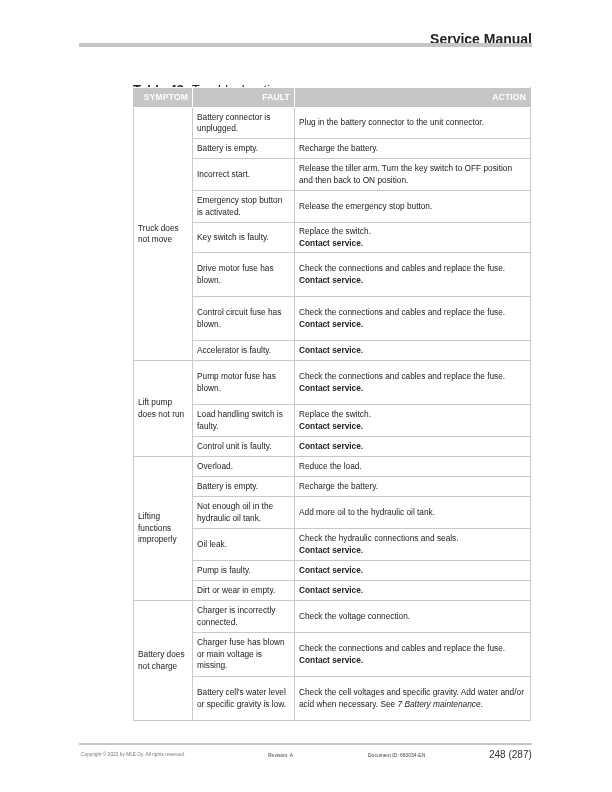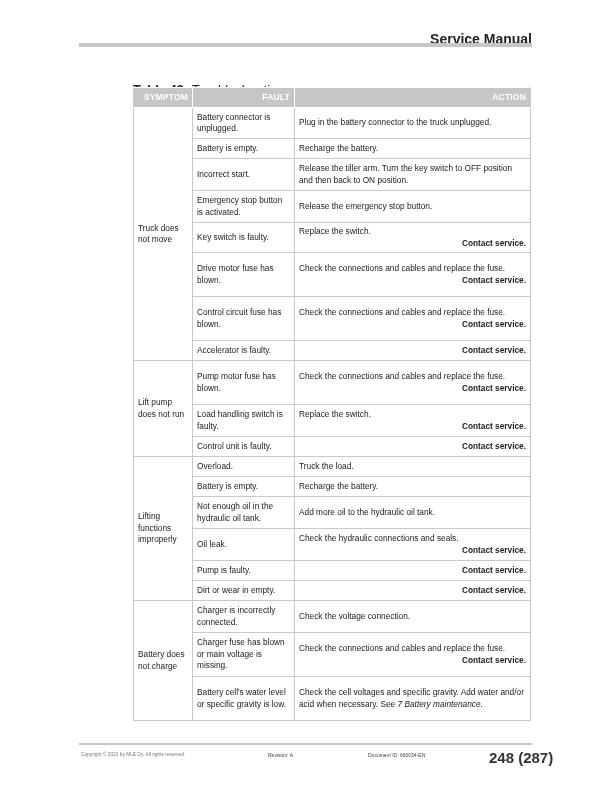"Plug in the battery connector" span.act-line { text: truck unplugged -> unit connector }
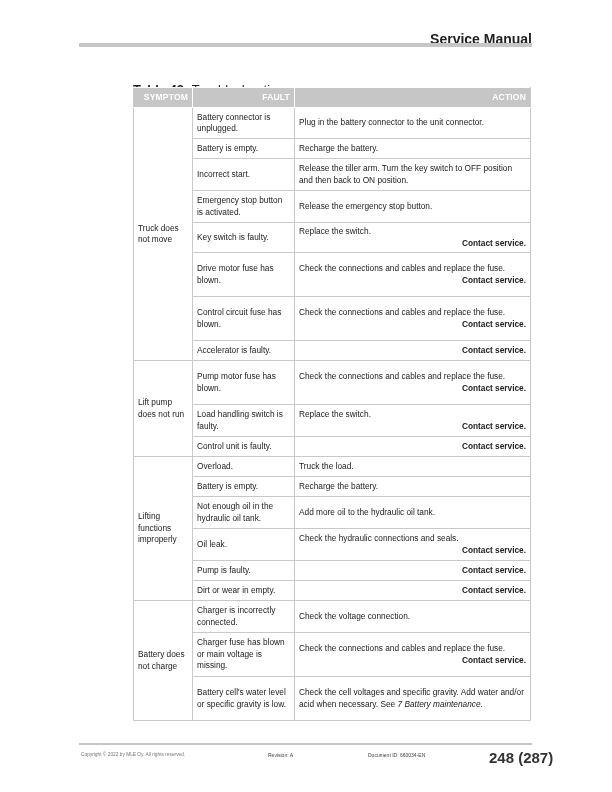"Contact service." .act-bold { text-align: right -> none }
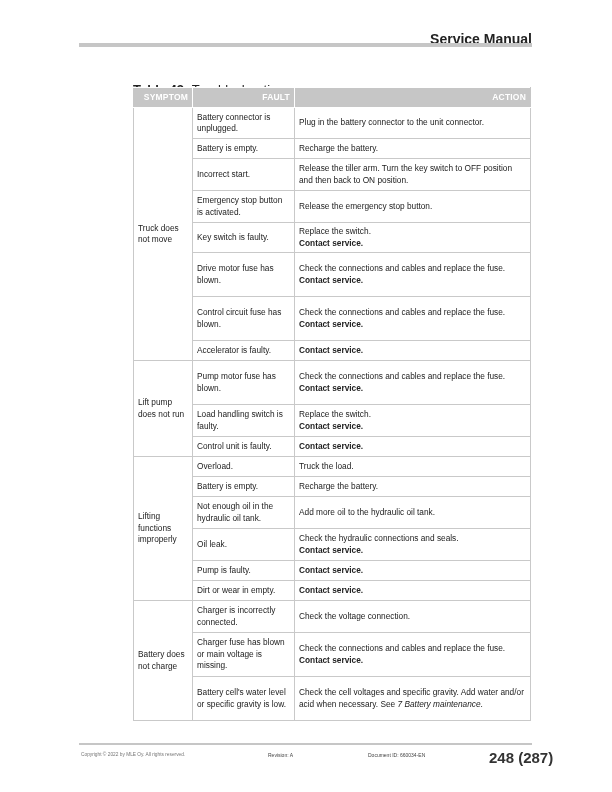"Truck the load." span.act-line { text: Truck -> Reduce }
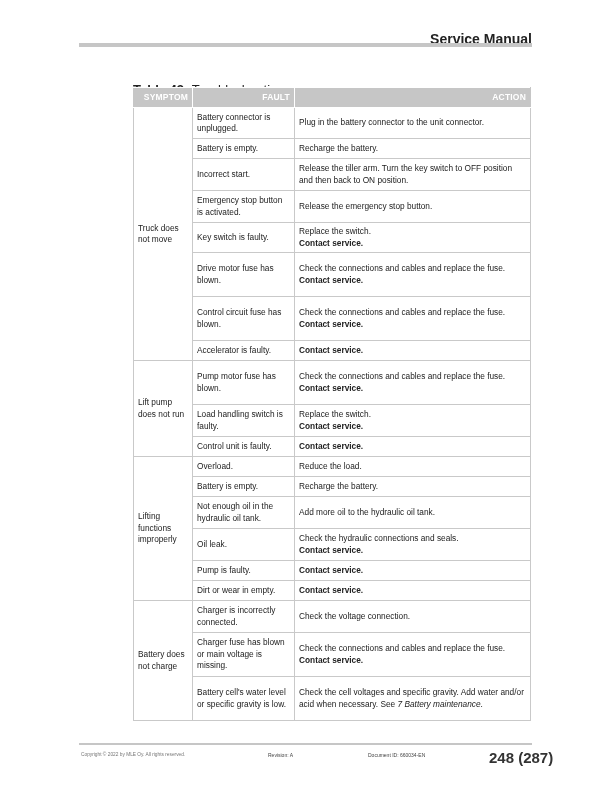"248 (287)" .footer-page { font-size: 15px -> 10px; font-weight: bold -> none }
